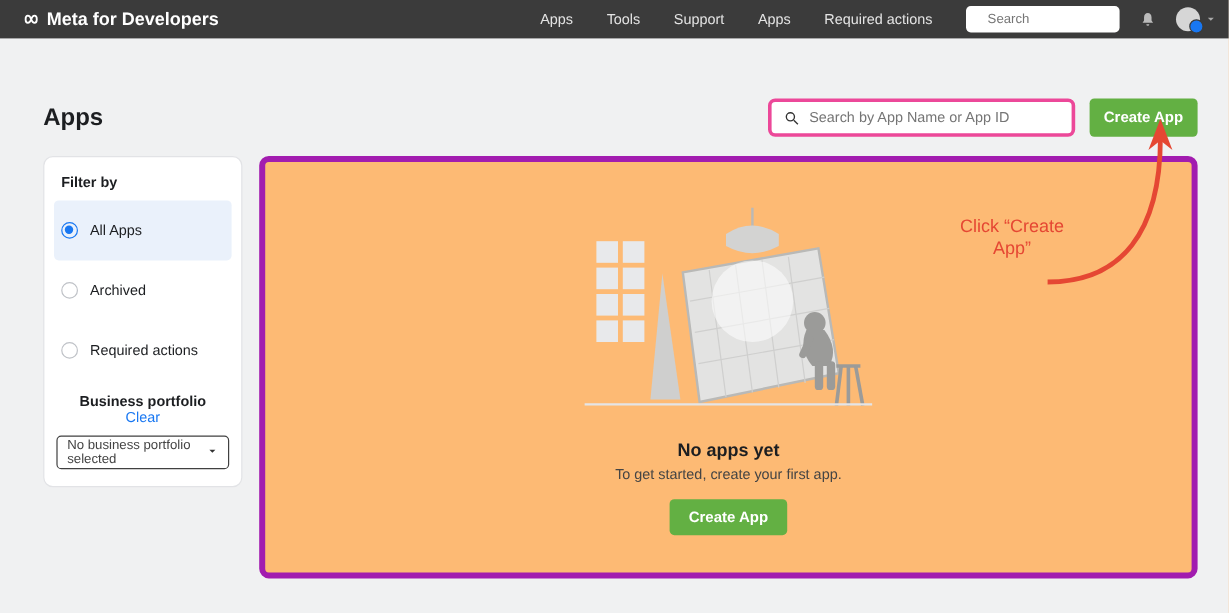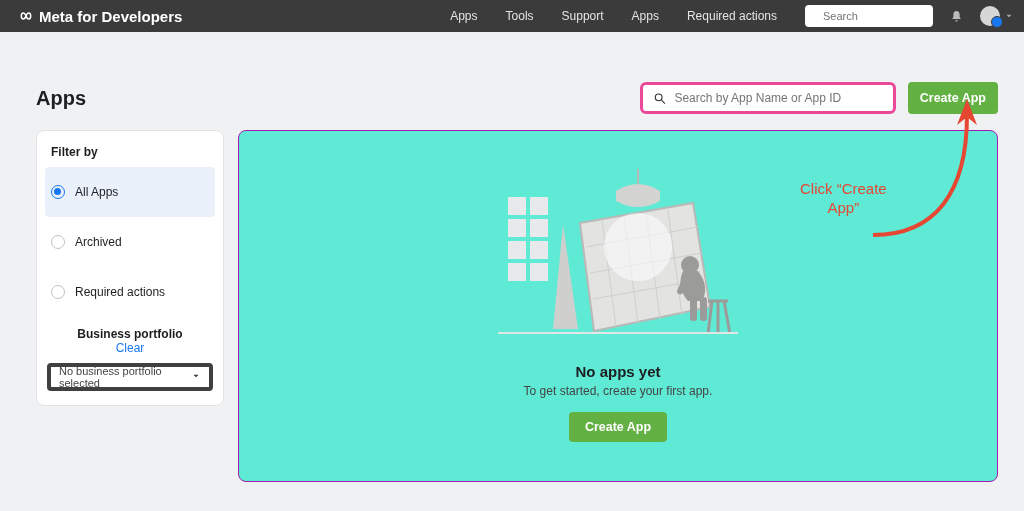"Filter by" .sidebar { width: 188px -> 166px }
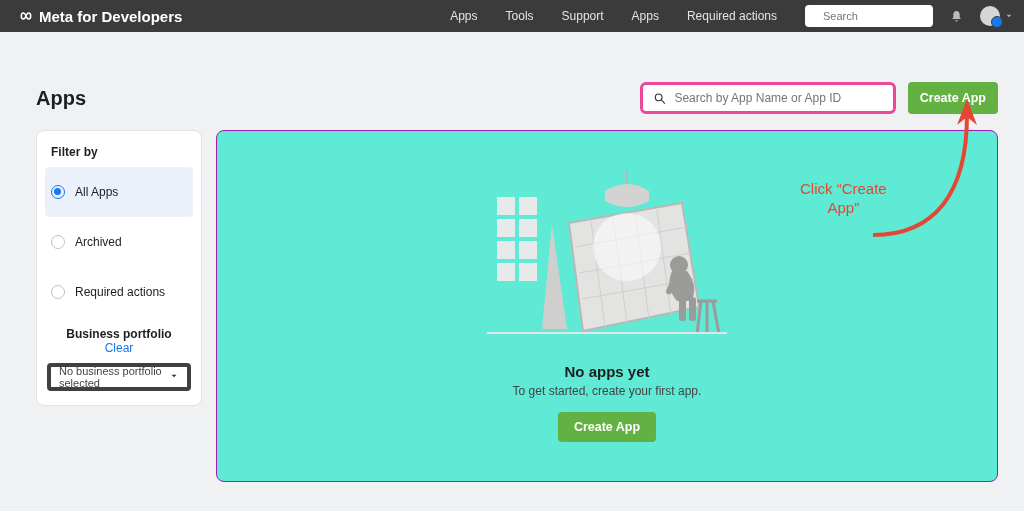"No business portfolio selected" .portfolio-select { border: 4px solid #404040 -> 1px solid #404040 }
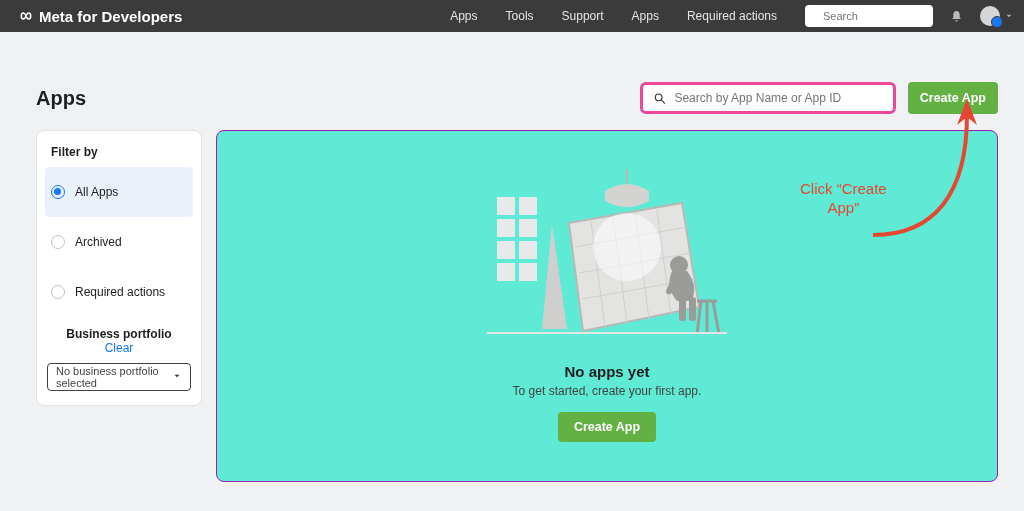"No apps yet" .main { background: #5eead4 -> #fdba74; border: 1px solid #a21caf -> 5px solid #a21caf }
